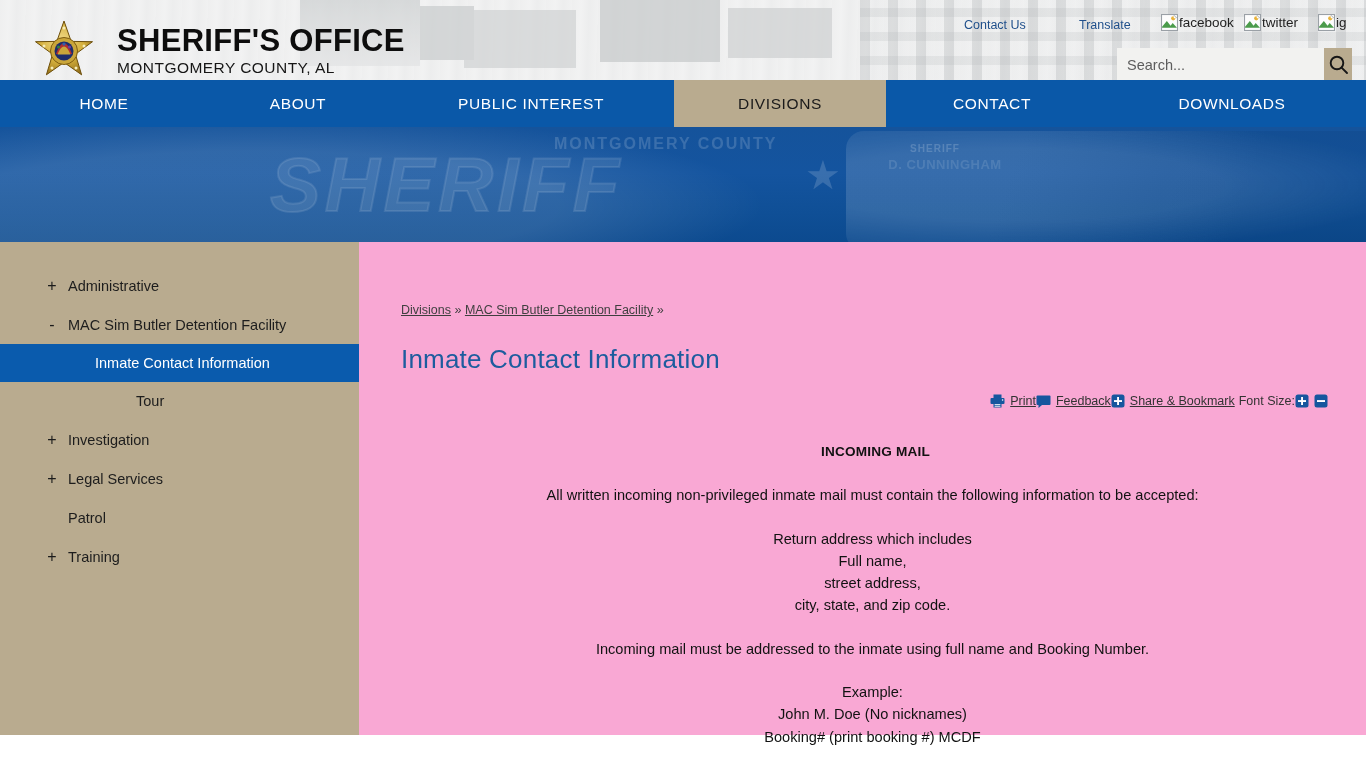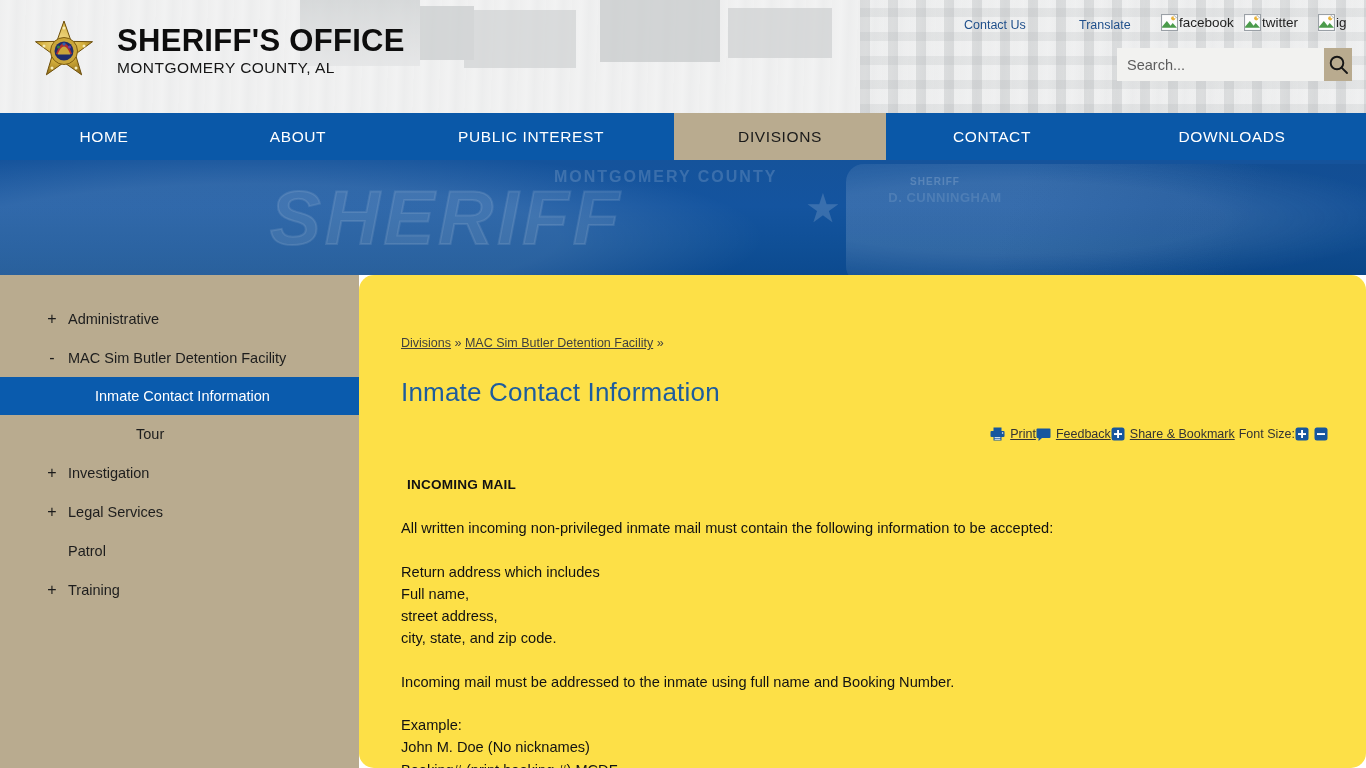"SHERIFF'S OFFICE" .header { height: 113px -> 80px }
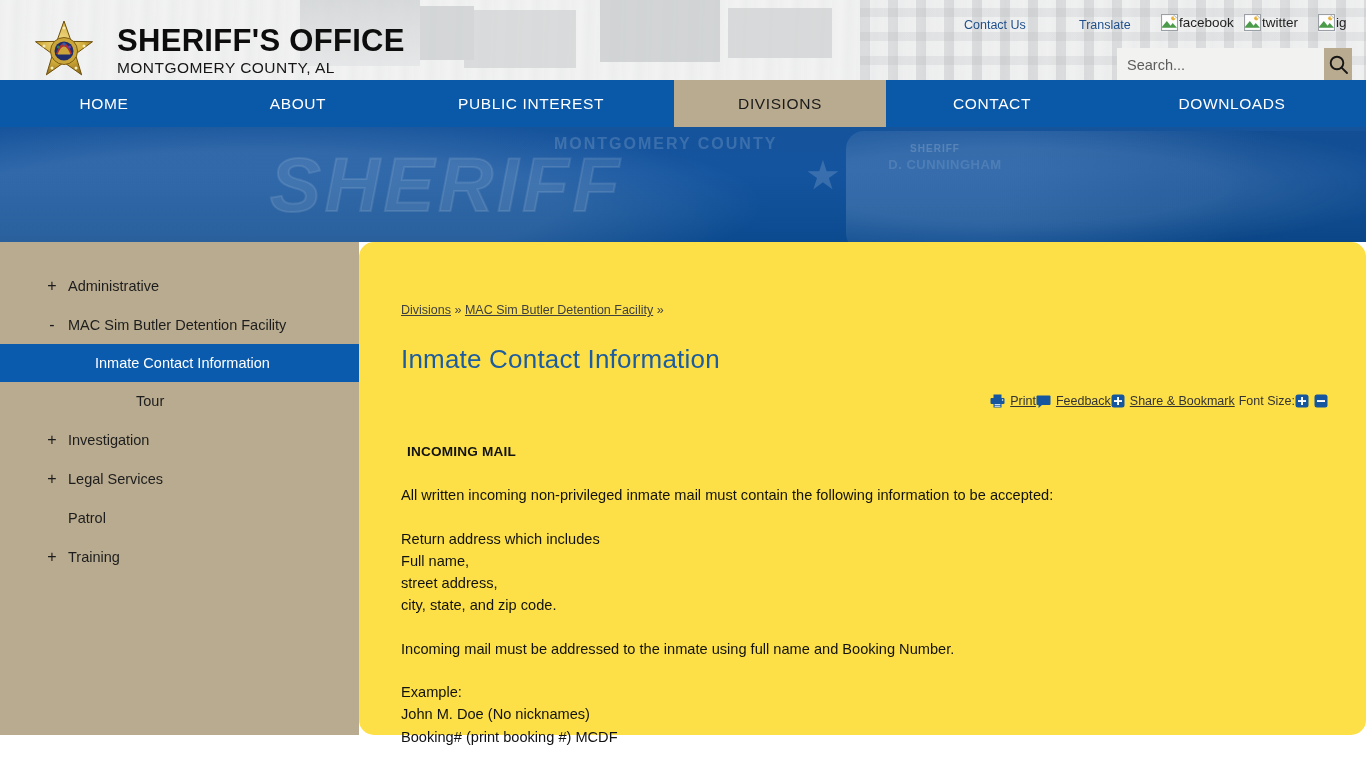"Divisions » MAC Sim Butler" .content { background: #fde047 -> #f9a8d4; border-radius: 15px -> none }
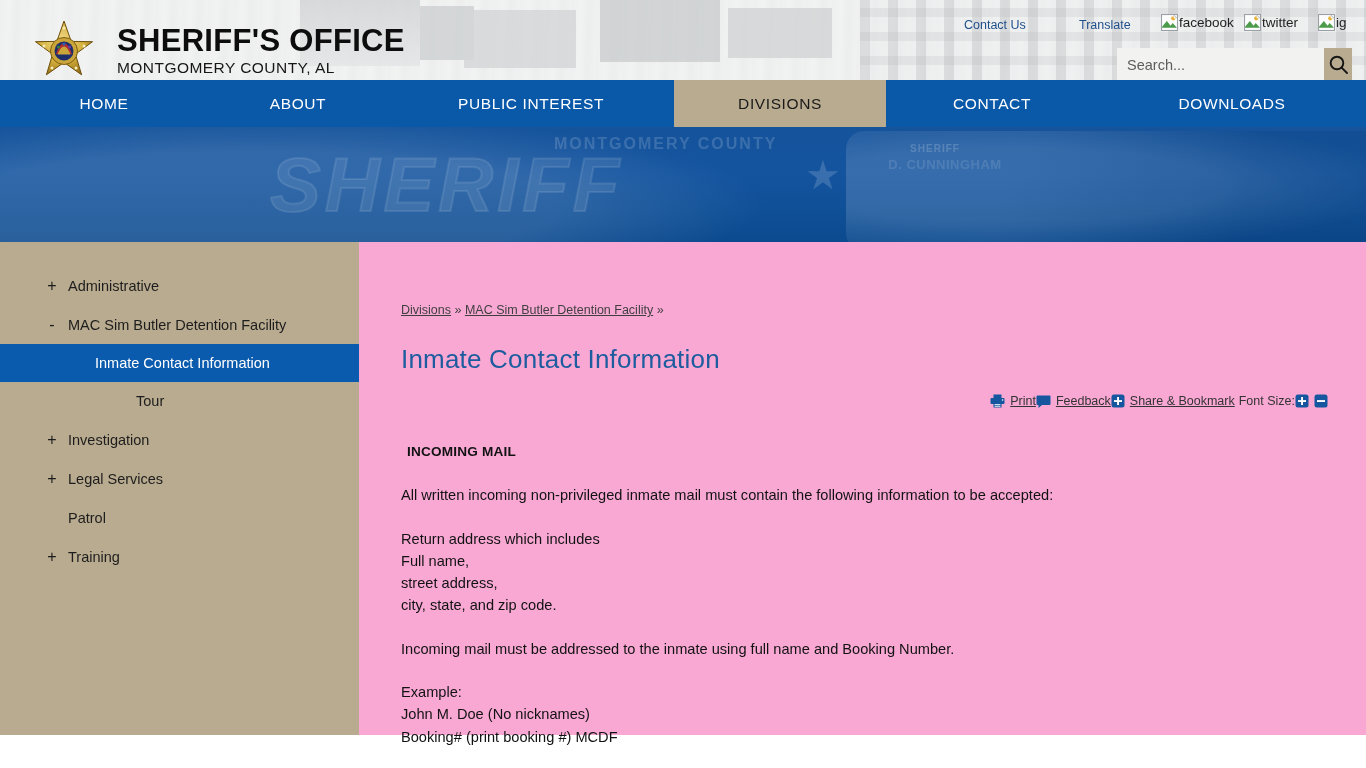"INCOMING MAIL" .body-copy p { text-align: none -> center }
